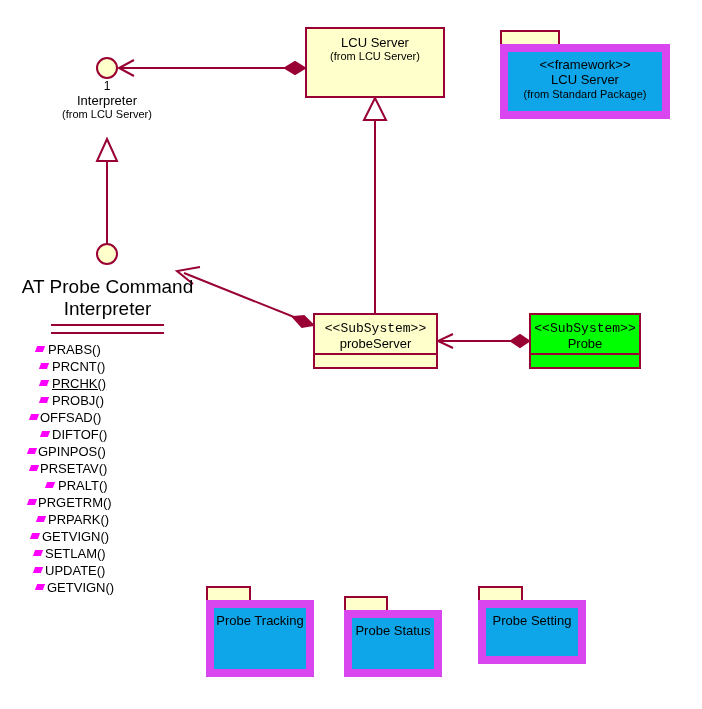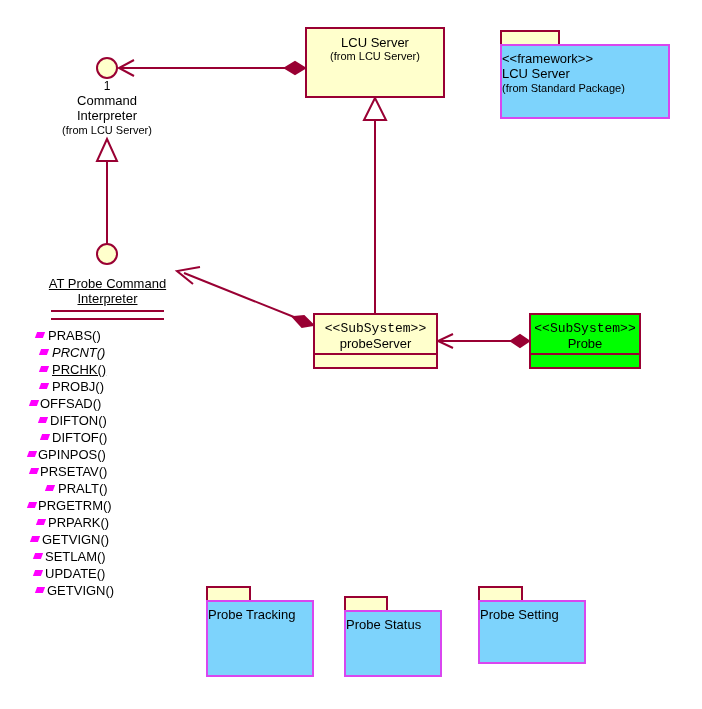"<<framework>>" .package .body { background: #7dd3fc -> #0ea5e9; border: 2px solid #d946ef -> 8px solid #d946ef; text-align: left -> center }
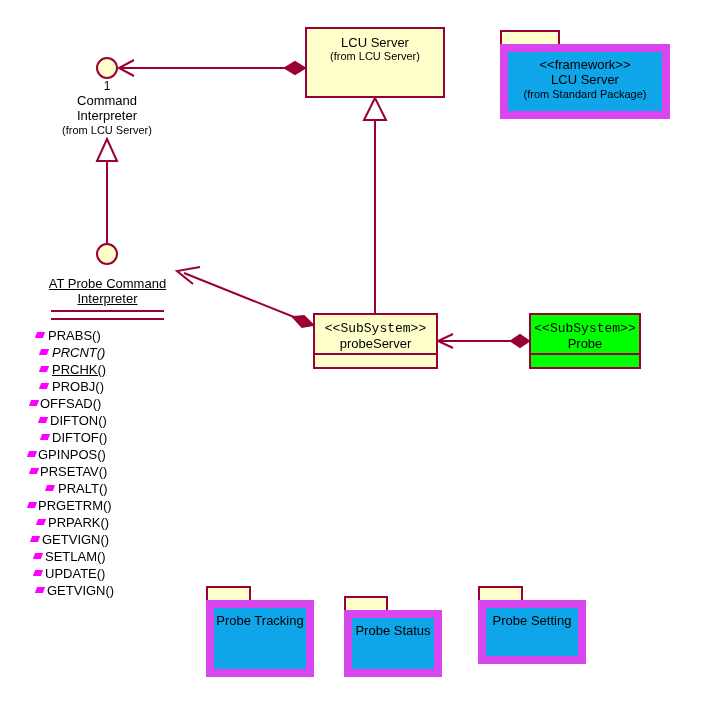"Command" div.nm { html: <div>Command</div> -> none }
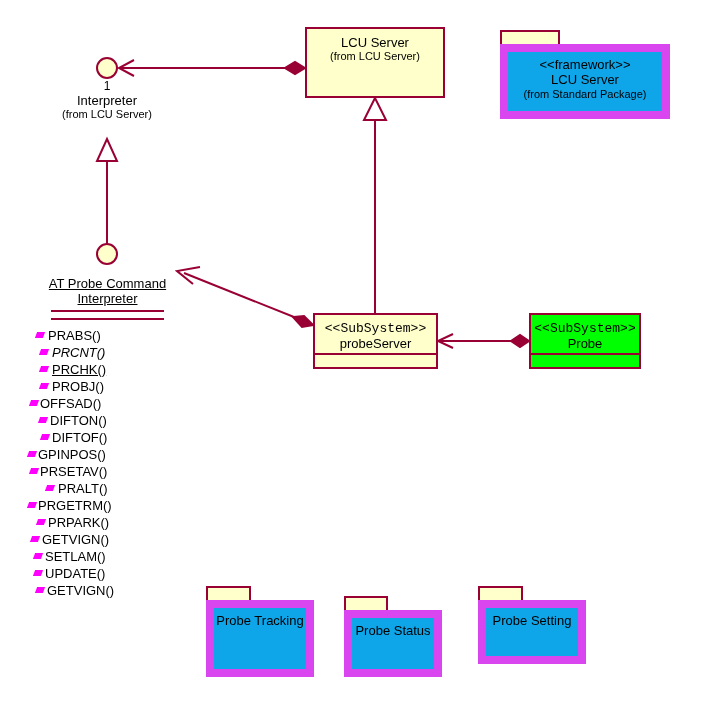"AT Probe Command" .uml-class .cname { font-size: 13px -> 19px; text-decoration: underline -> none }
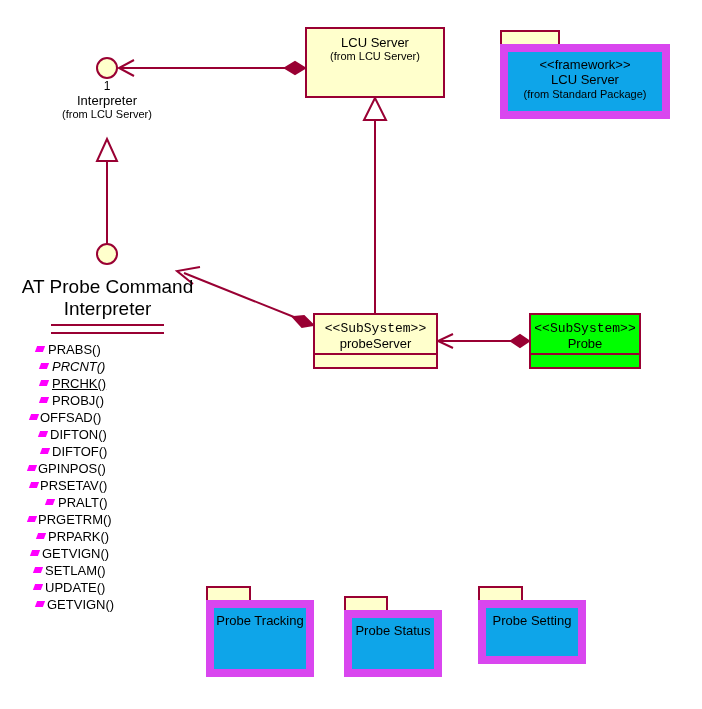"PRCNT()" div.op { font-style: italic -> none }
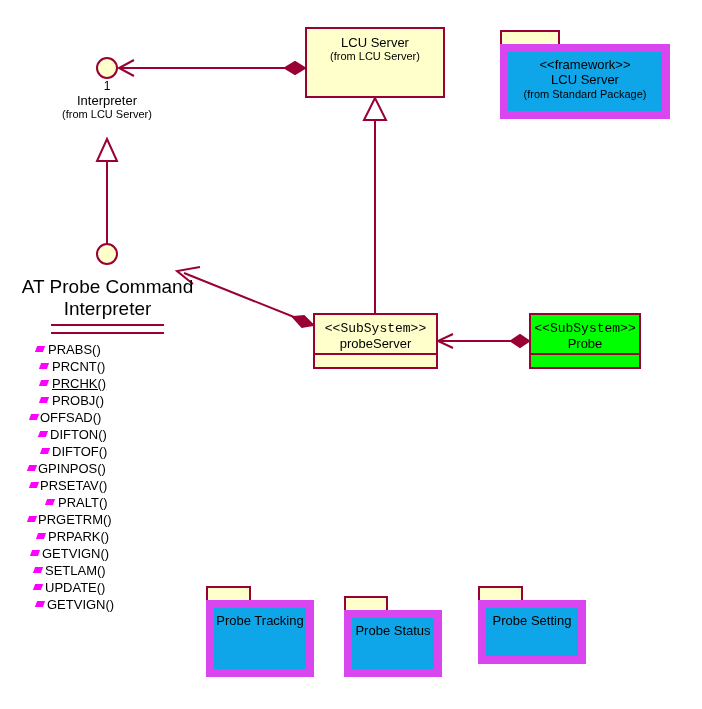"DIFTON()" div.op { html: <div> <span></span> <span>DIFTON()</span> </div> -> none }
